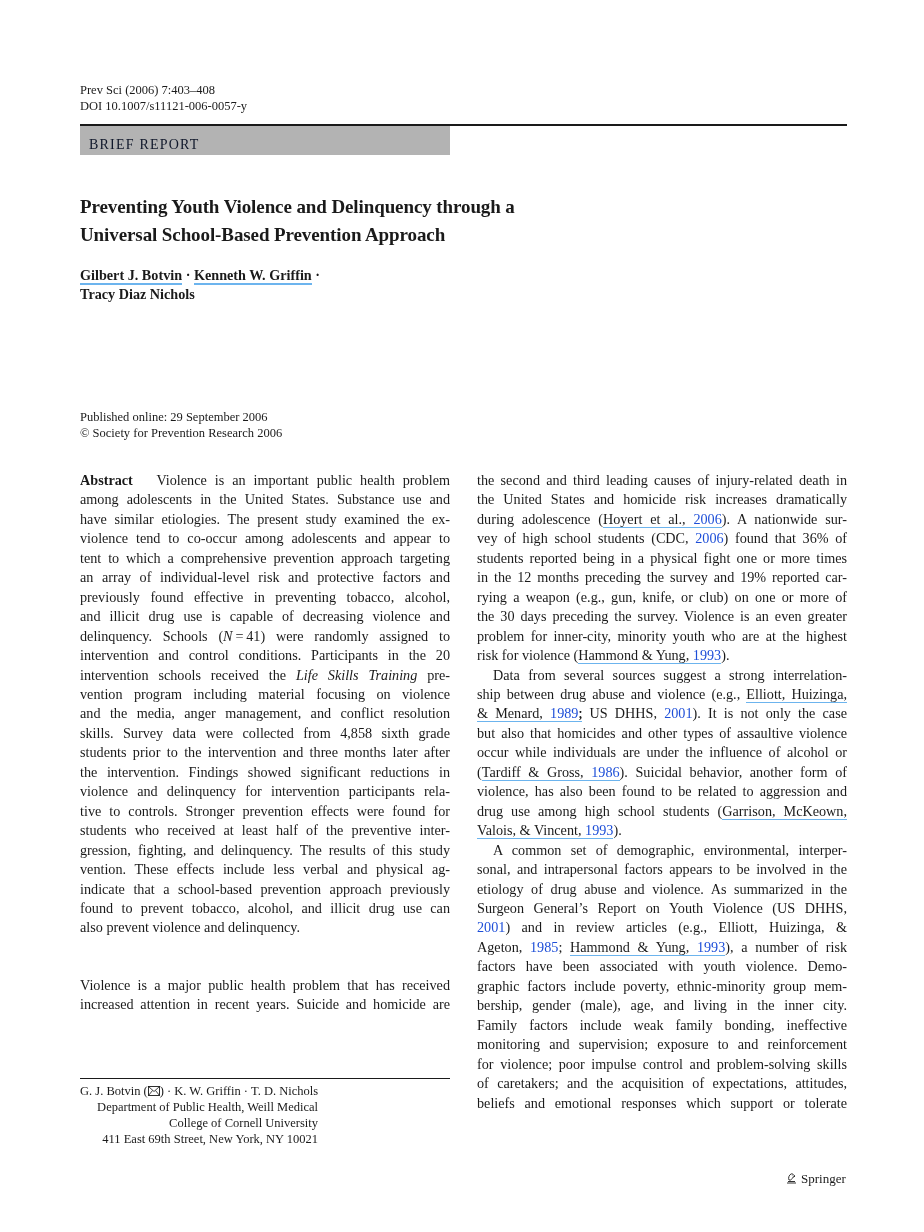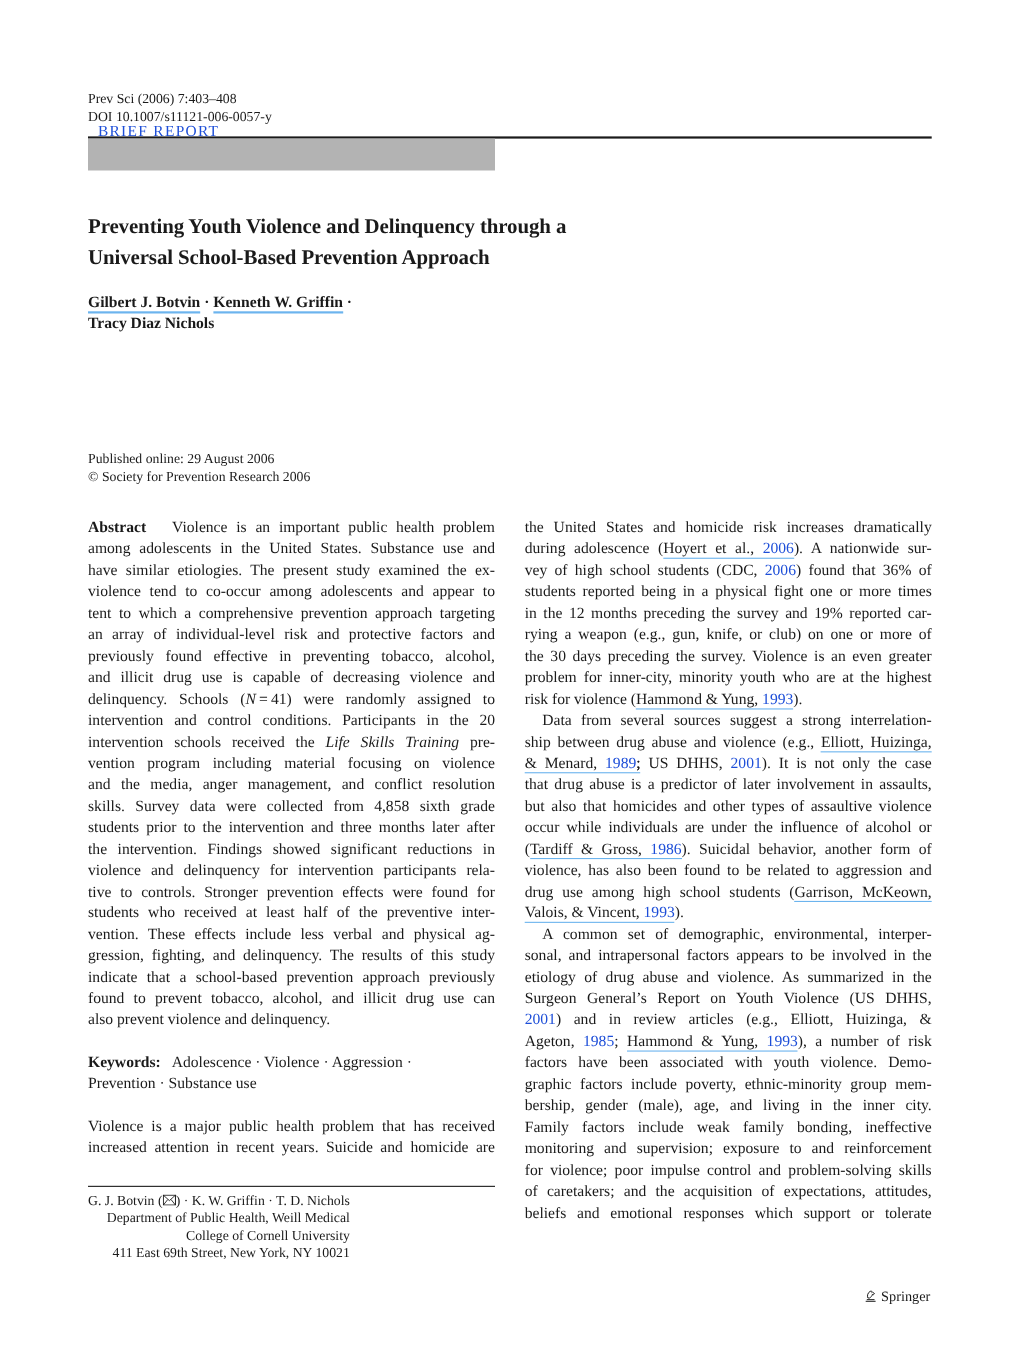"BRIEF REPORT" .band-label { color: #1d4ed8 -> #0f172a; top: 81px -> 105px }
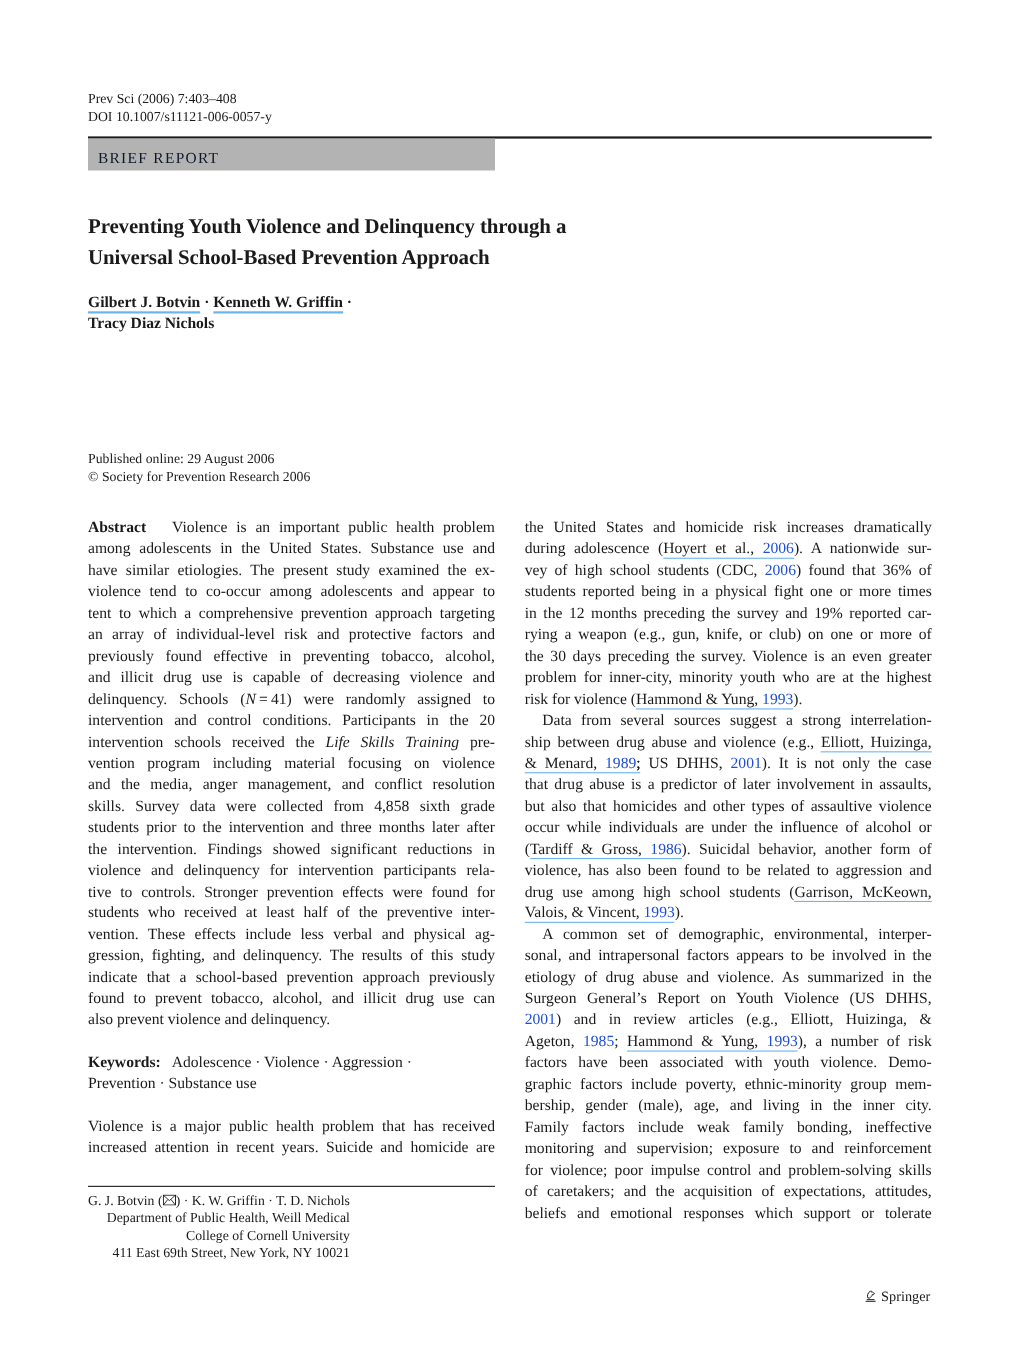"Published online: 29 August 2006" div { text: August -> September }
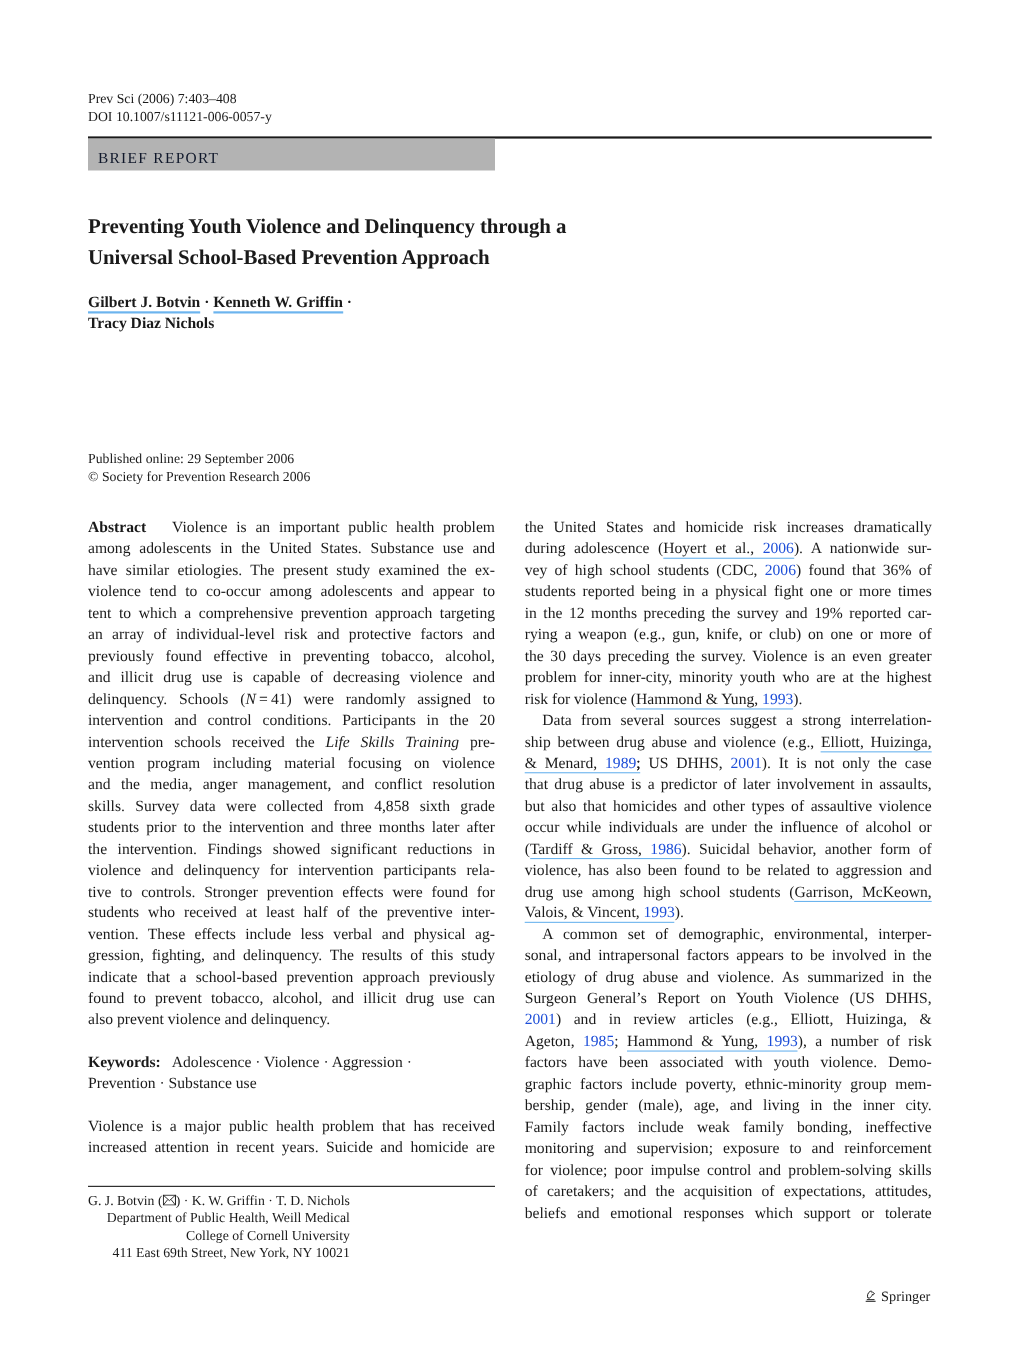"the second and third leading" span.jl { html: none -> <span>the second and third leading causes of injury-related death in</span> }
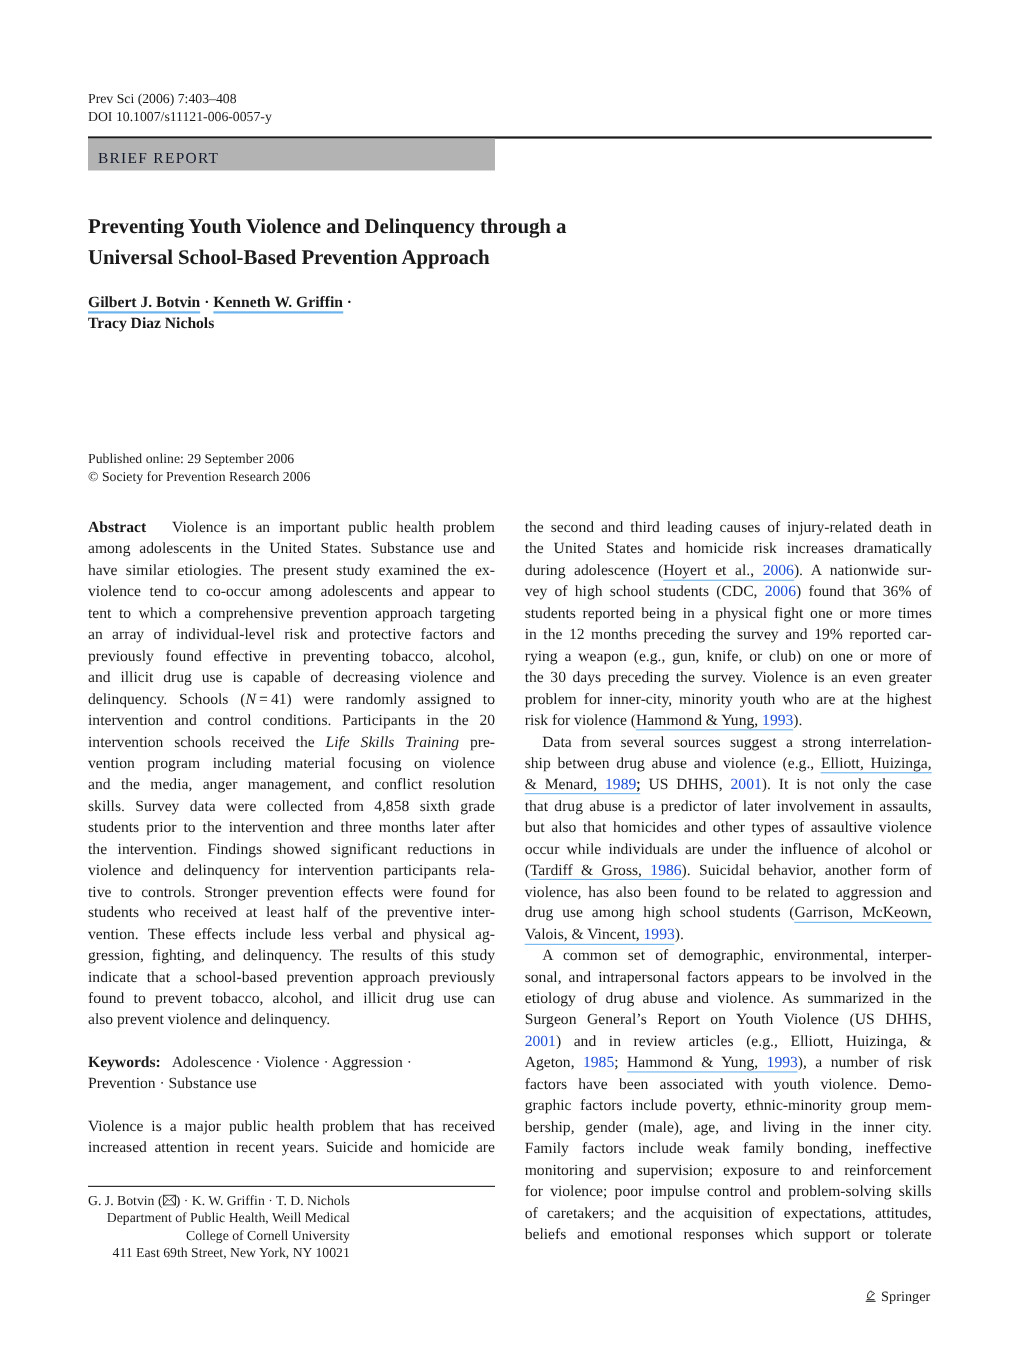"that drug abuse is a" span.jl { html: <span>that drug abuse is a predictor of later involvement in assaults,</span> -> none }
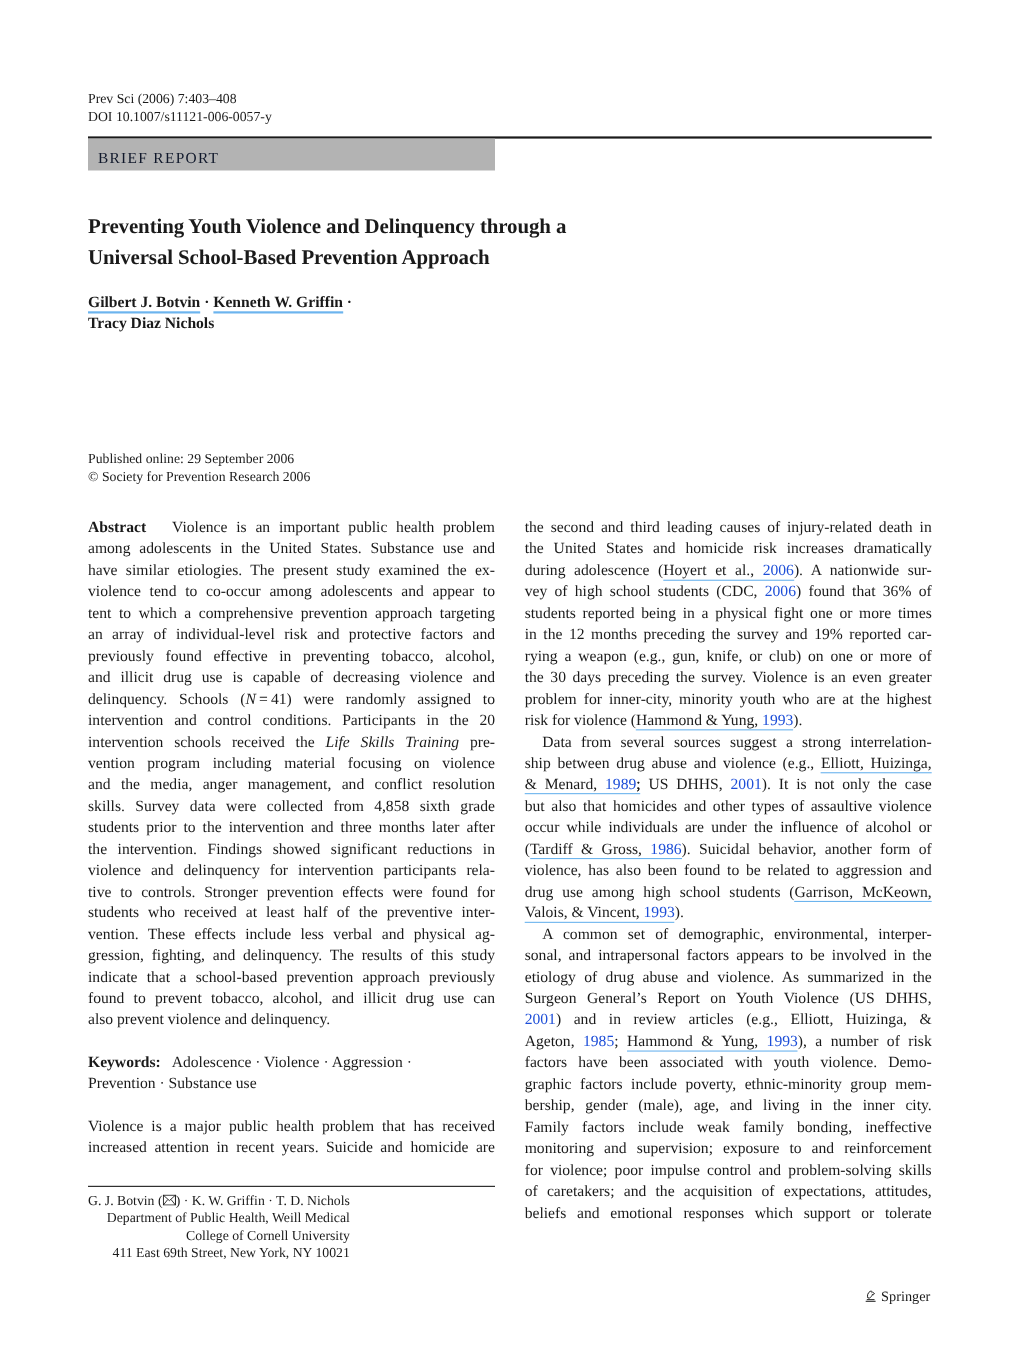"vention. These effects include less" span.jl { order: before "gression, fighting, and delinquency. The" -> after "gression, fighting, and delinquency. The" }
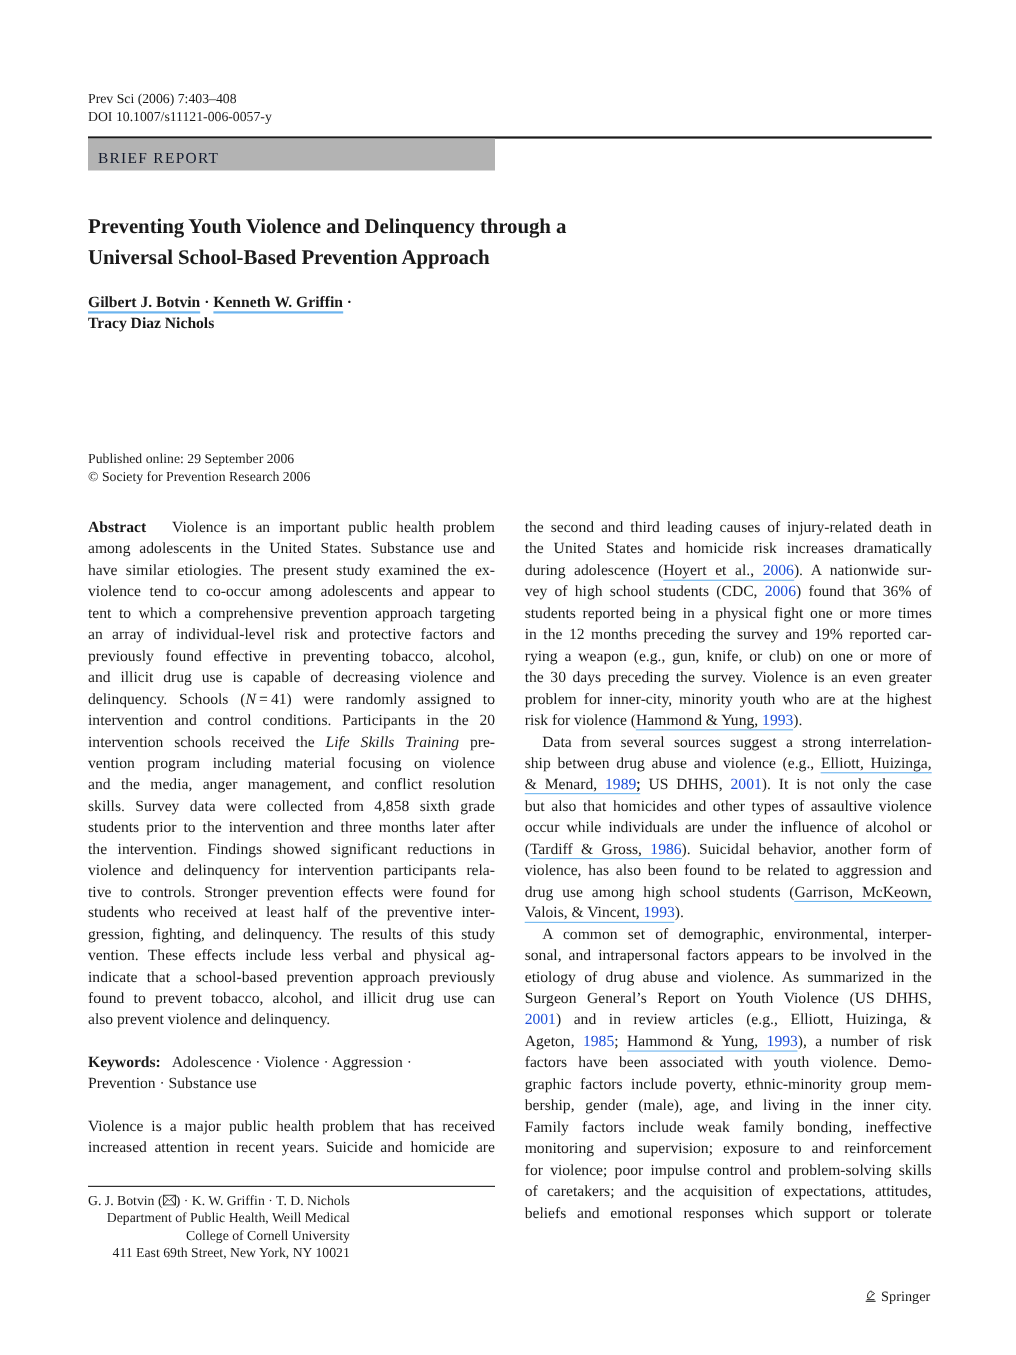"Keywords: Adolescence · Violence ·" p { html: <p> <span><b>Keywords:</b>&nbsp;&nbsp; <span>Adolescence · Violence · Aggression ·</span></span> <span>Prevention · Substance use</span> </p> -> none }
